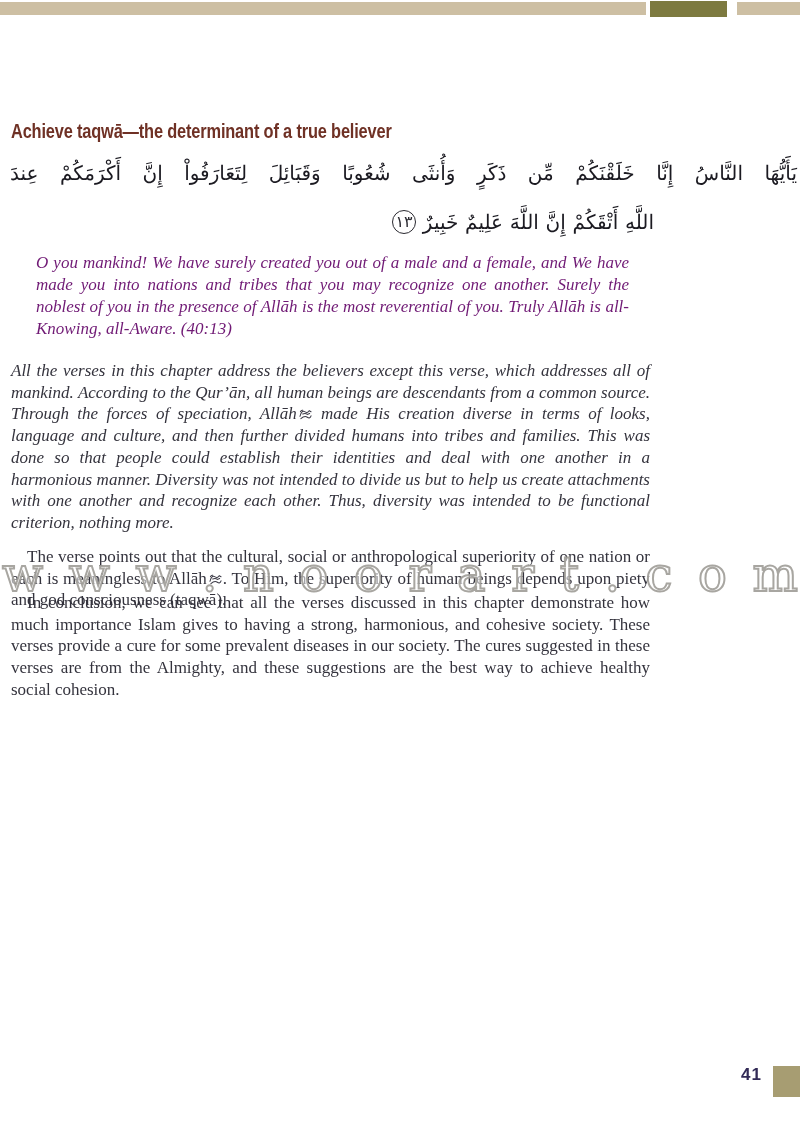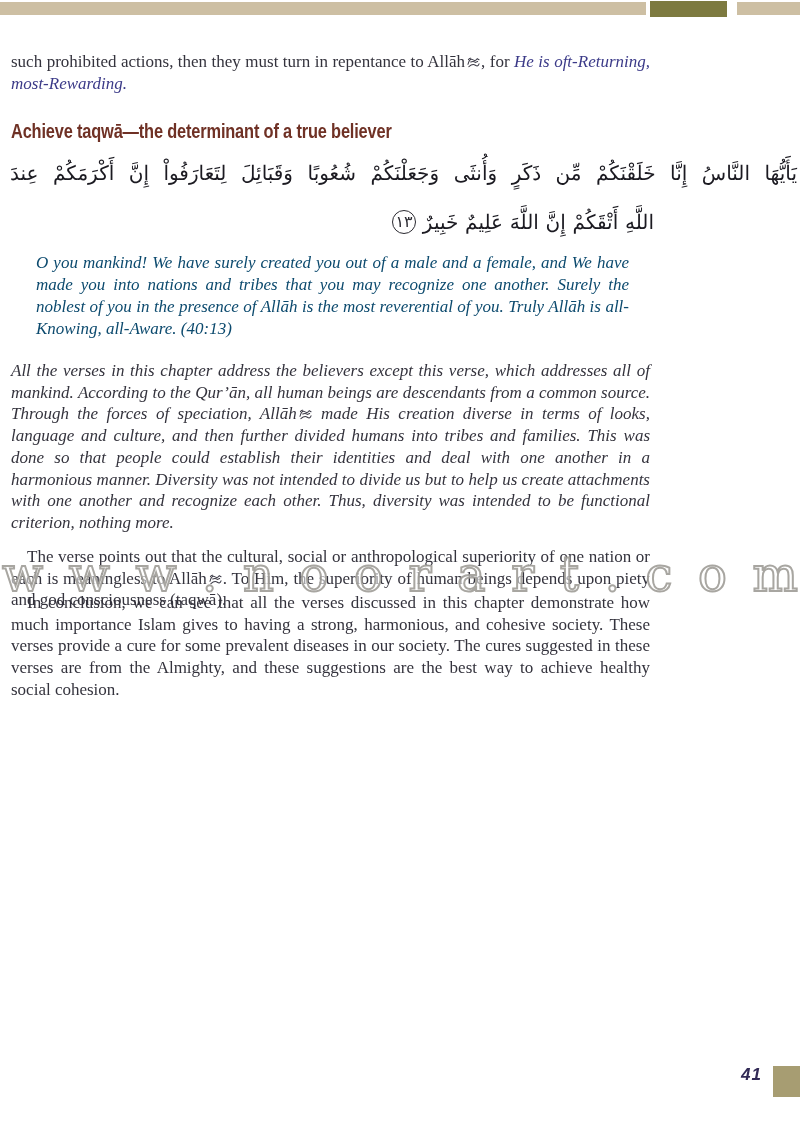"such prohibited actions, then they" p.tx { html: <p><span>such prohibited actions, then they must turn in repentance to Allāh</span><svg> <g> <path></path> <path></path> <path></path> <path></path> </g> </svg><span>, for </span><span>He is oft-Returning, most-Rewarding.</span></p> -> none }
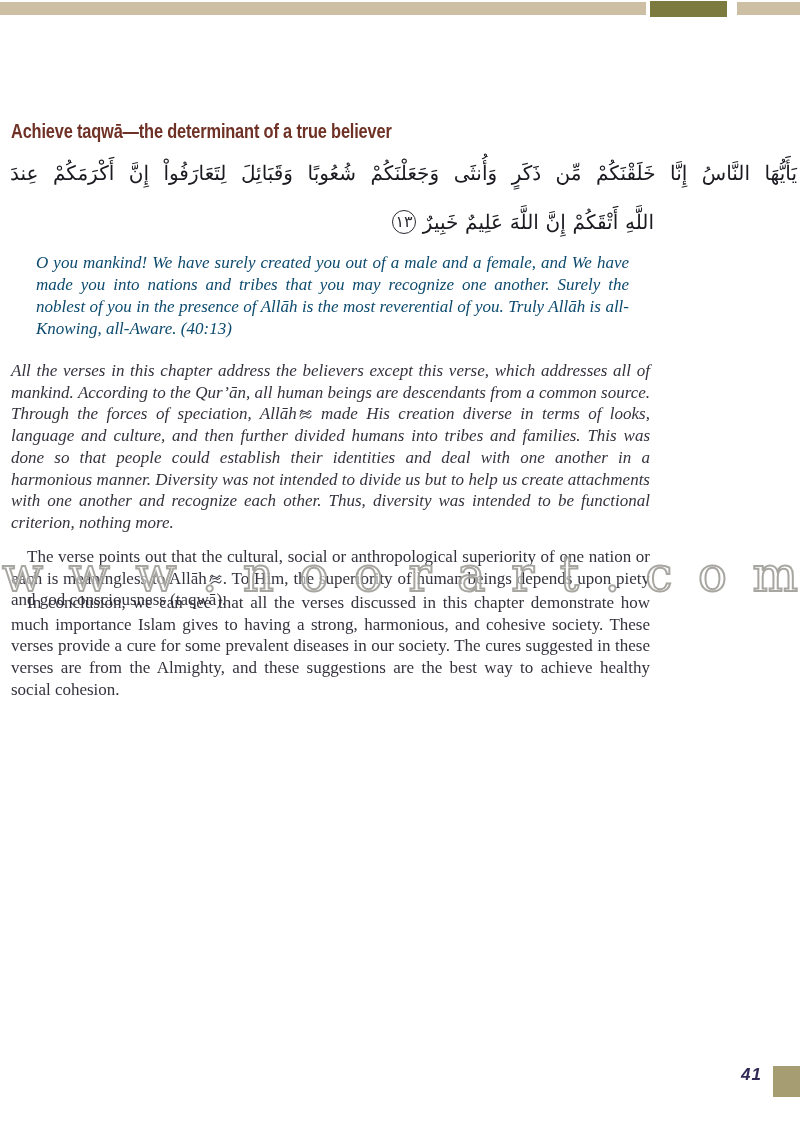"وَجَعَلْنَكُمْ" span.aword { html: <span>وَجَعَلْنَكُمْ</span> -> none }
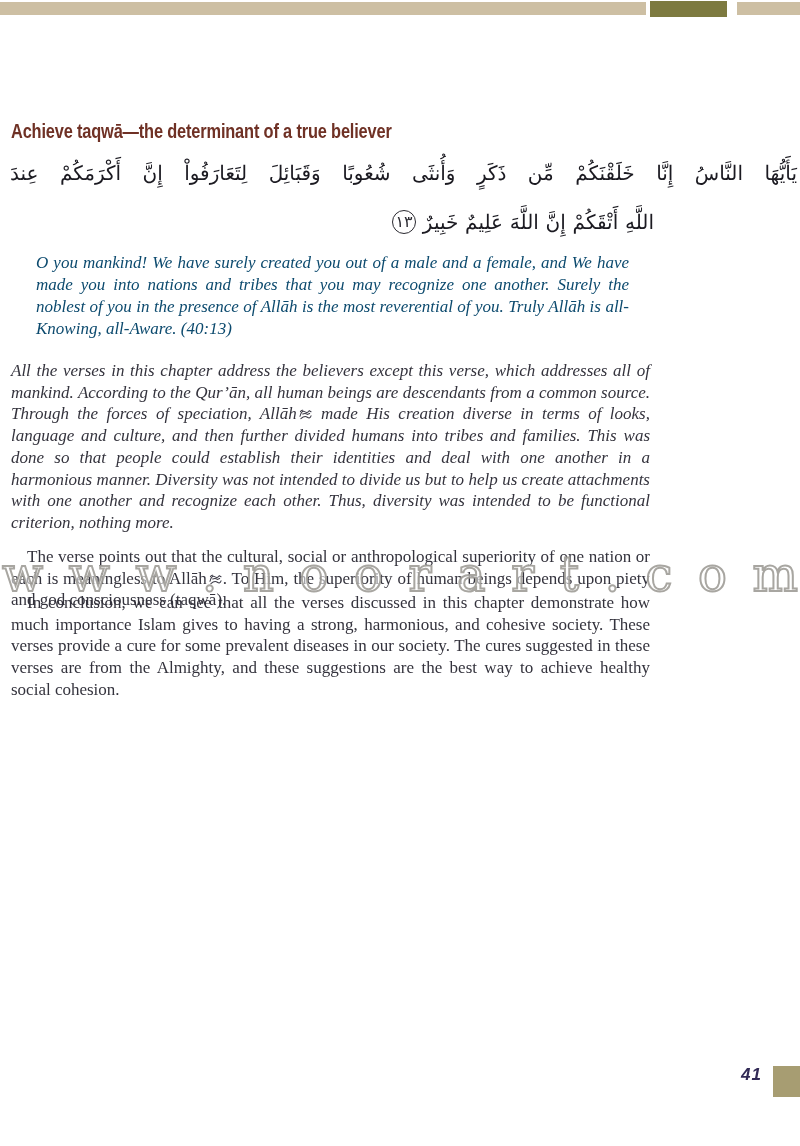"O you mankind! We have" .translation { color: #0c4a6e -> #701a75 }
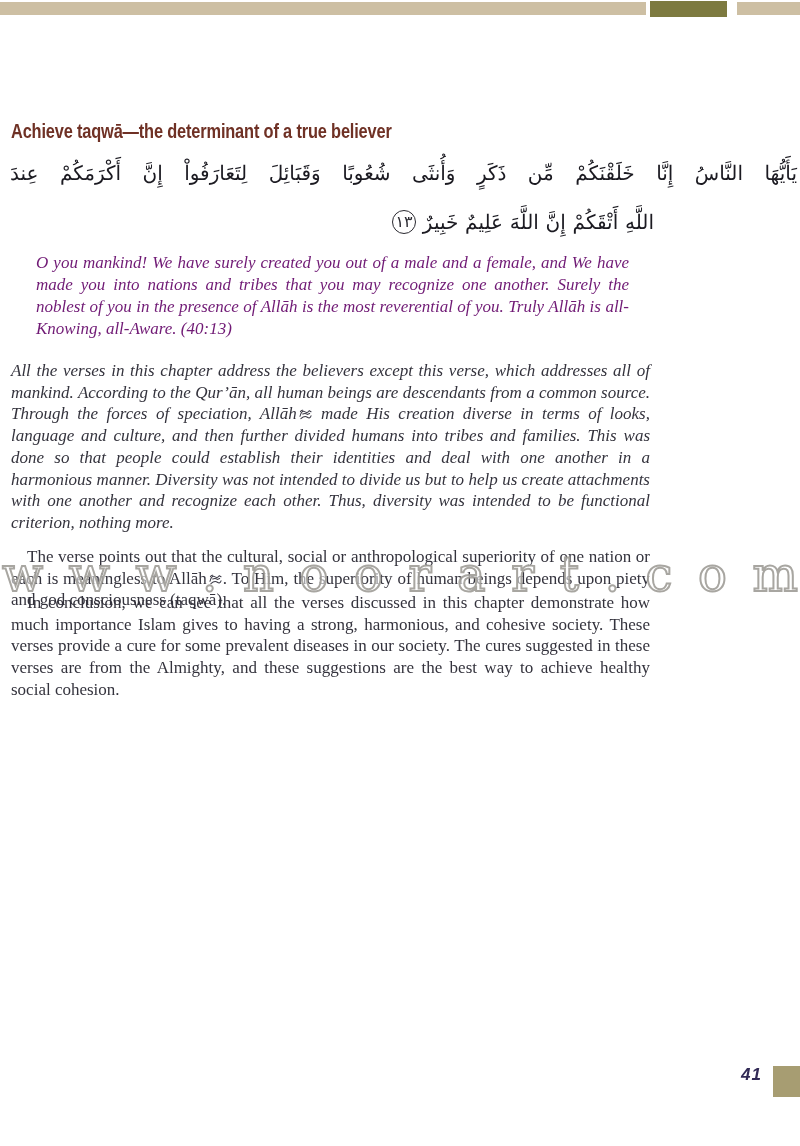"41" .pageno { font-style: italic -> none }
